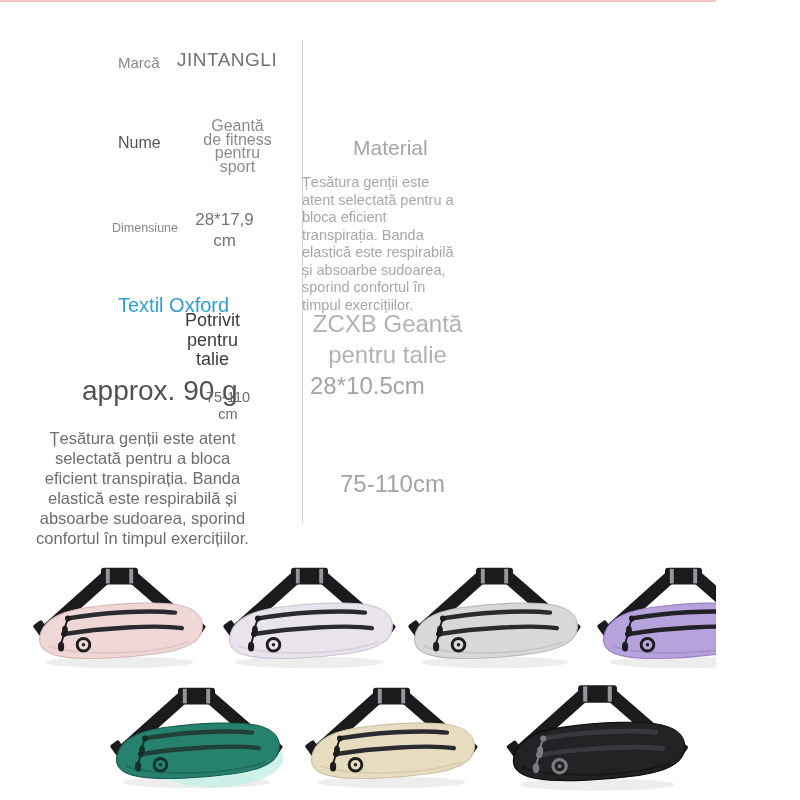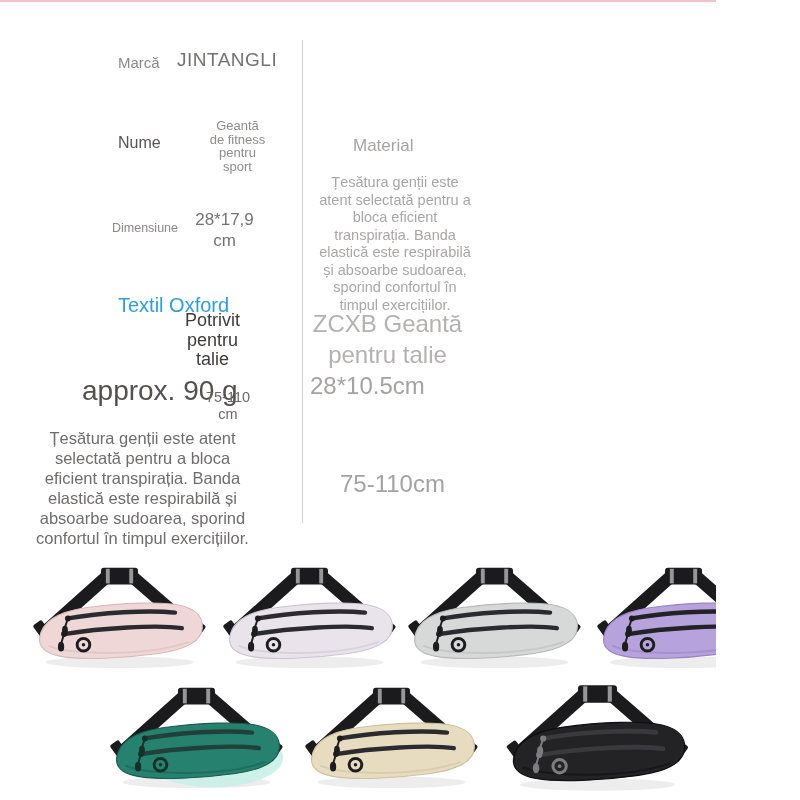"Geantă" .val-nume { font-size: 13px -> 16px }
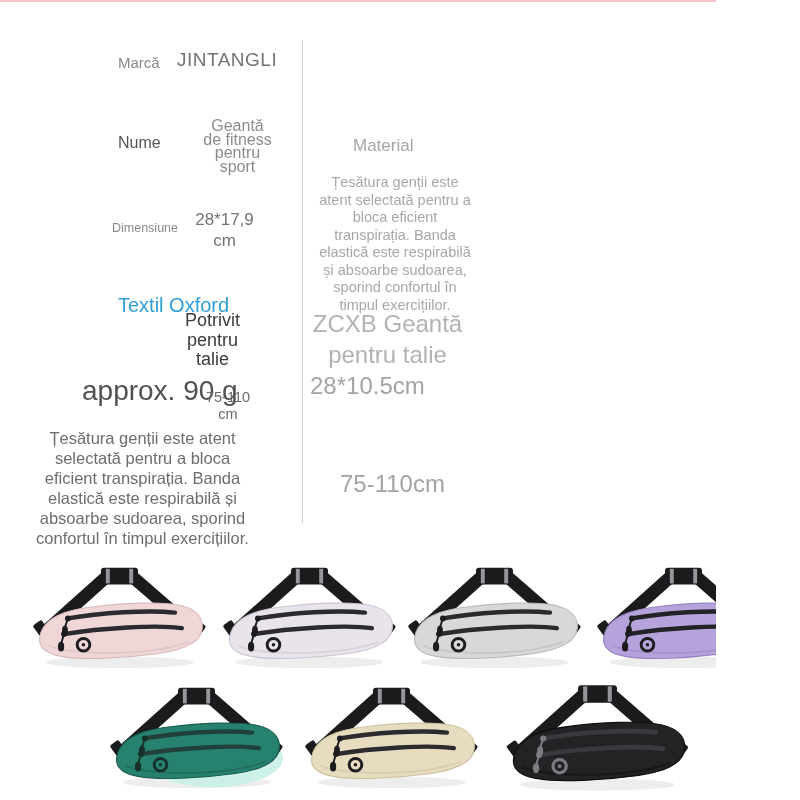"Material" .mat-head { font-size: 17px -> 21px }
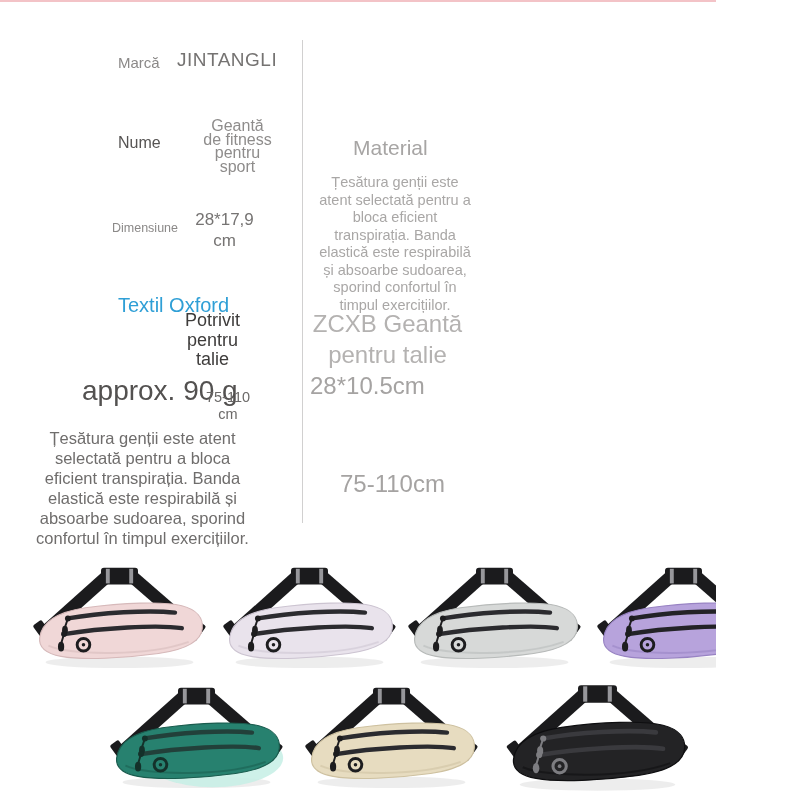"Țesătura genții este" .mat-body { text-align: center -> left }
